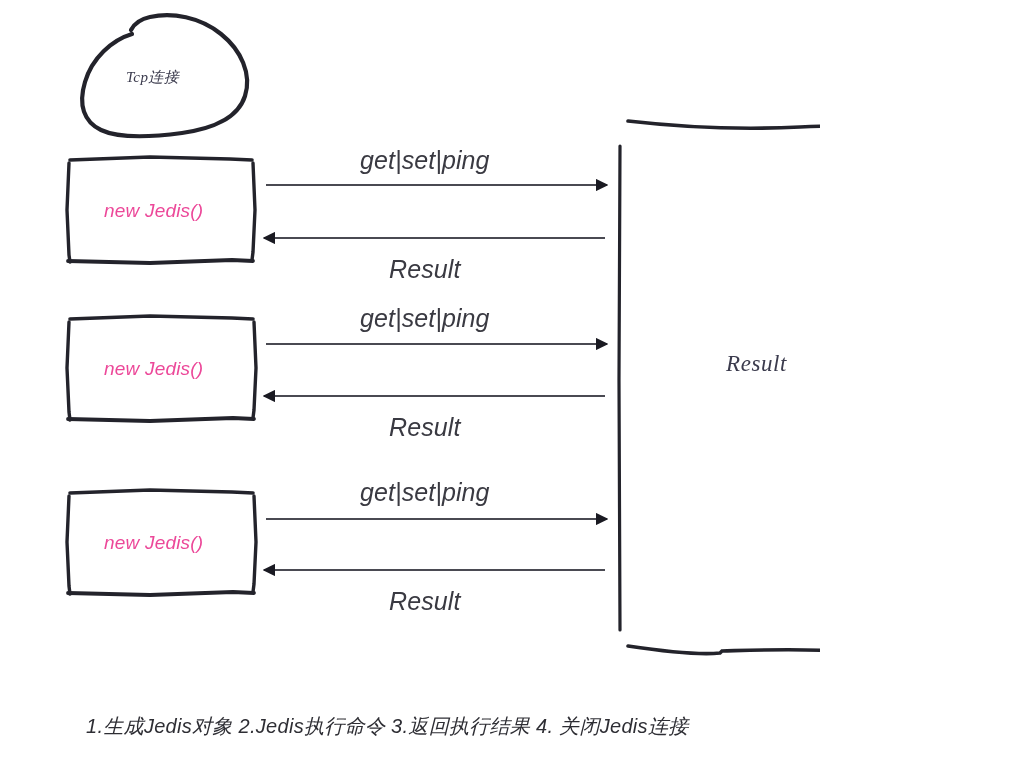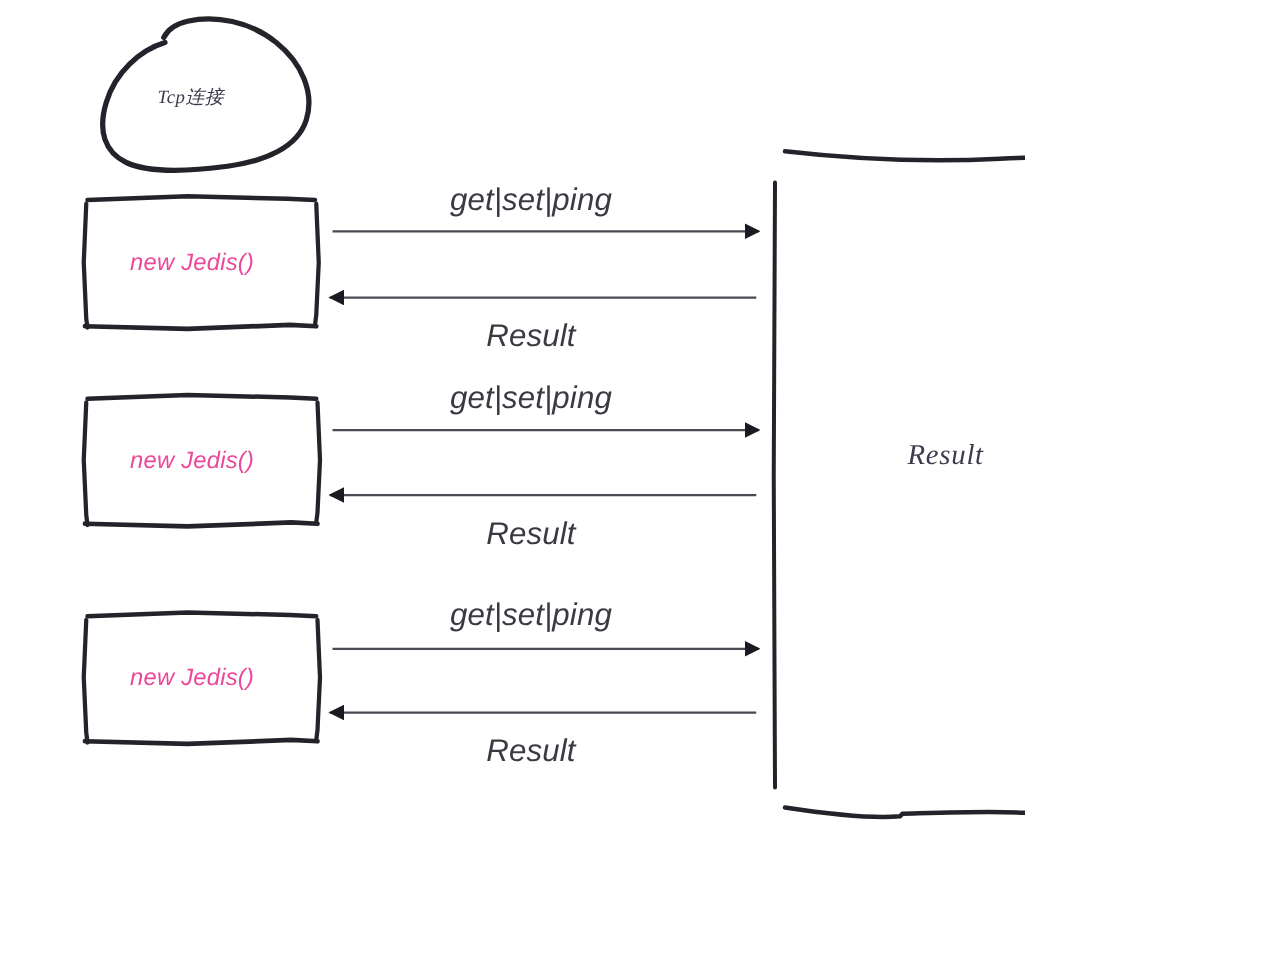"1.生成Jedis对象 2.Jedis执行命令 3.返回执行结果 4." div.caption { html: none -> <div>1.生成Jedis对象 2.Jedis执行命令 3.返回执行结果 4. 关闭Jedis连接</div> }
